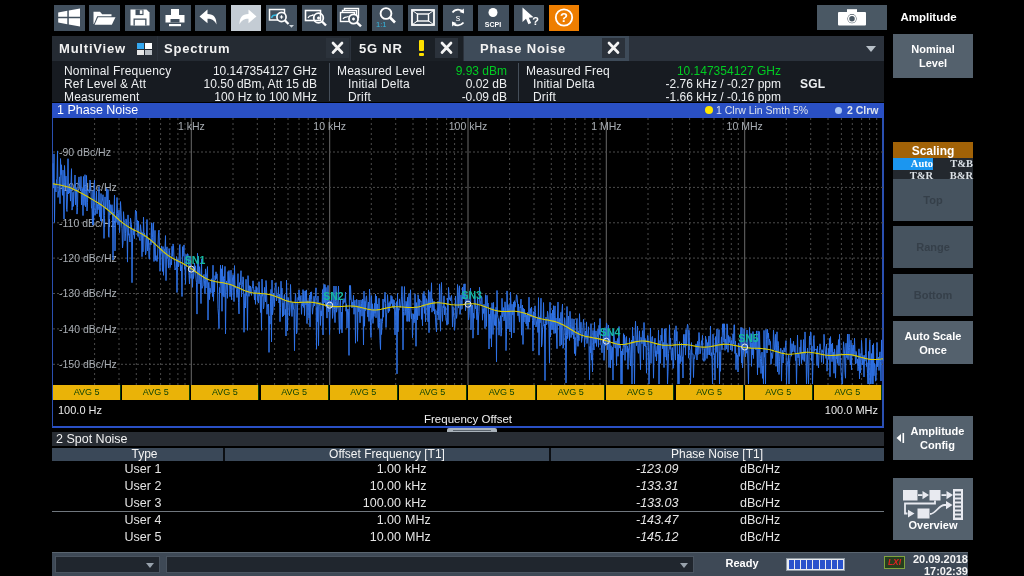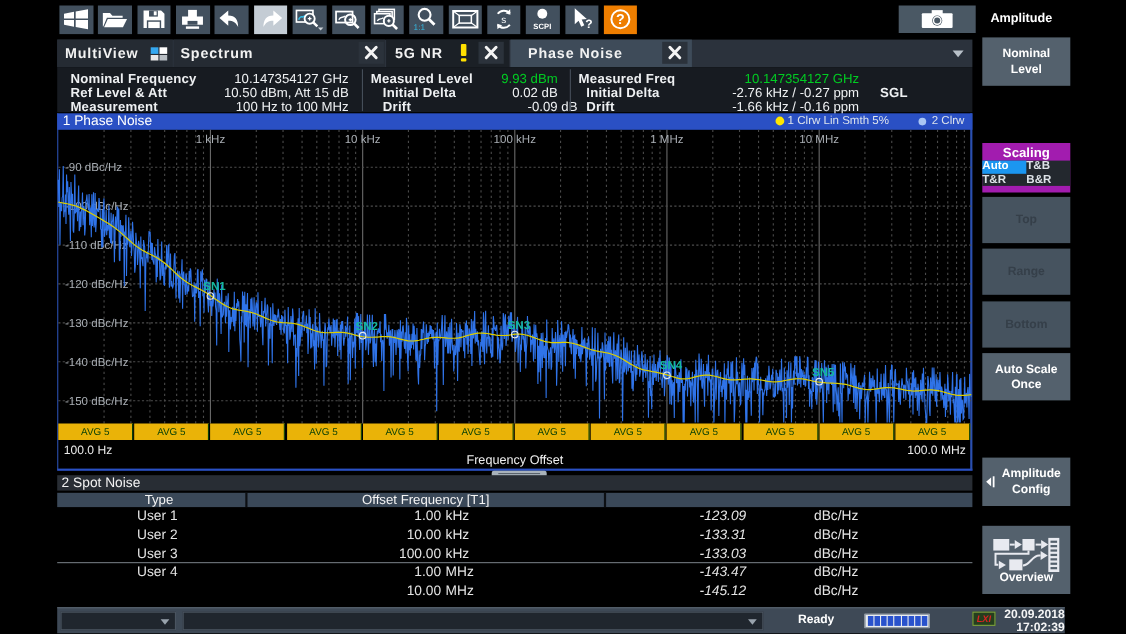"Nominal Frequency" #info .lab { font-weight: bold -> normal }
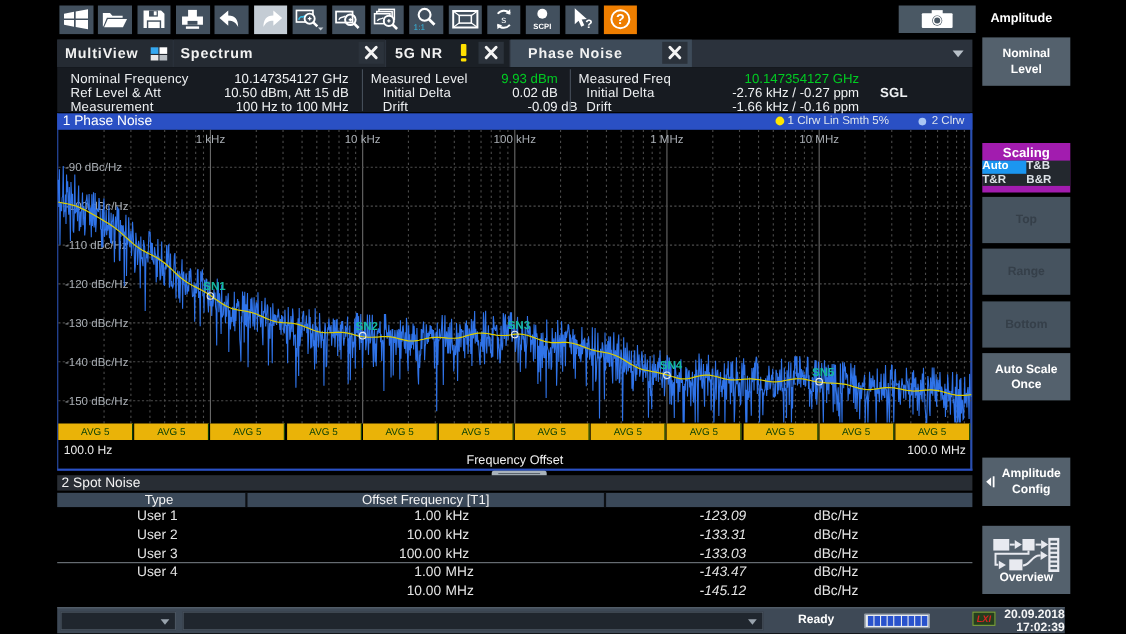"-0.09 dB" div.val { left: 383px -> 365px }
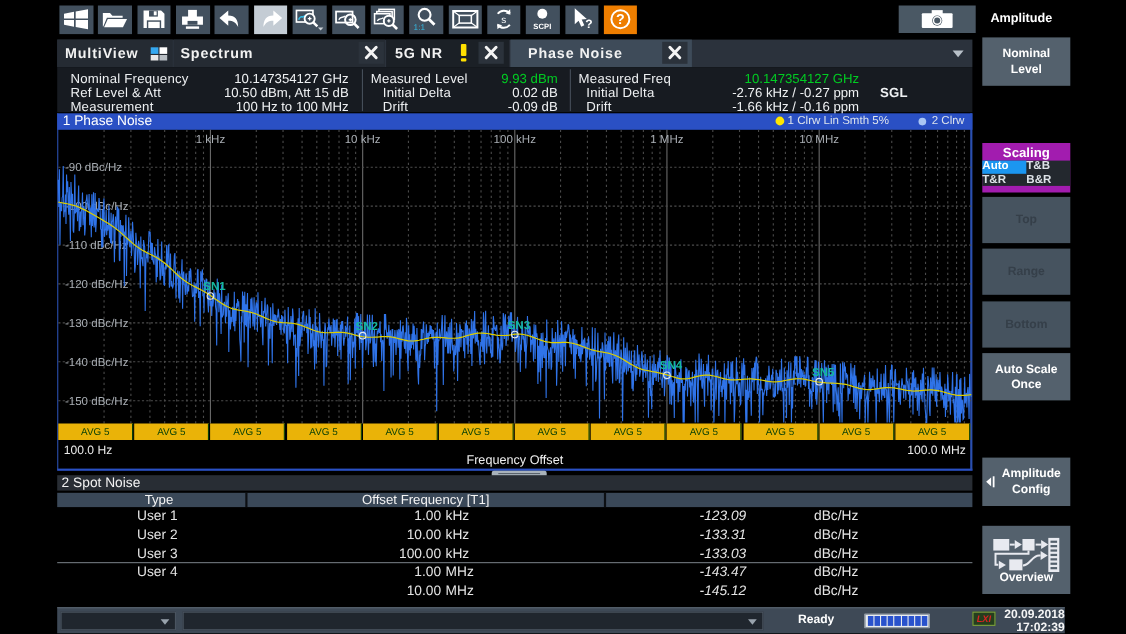"2 Clrw" span { font-weight: normal -> bold }
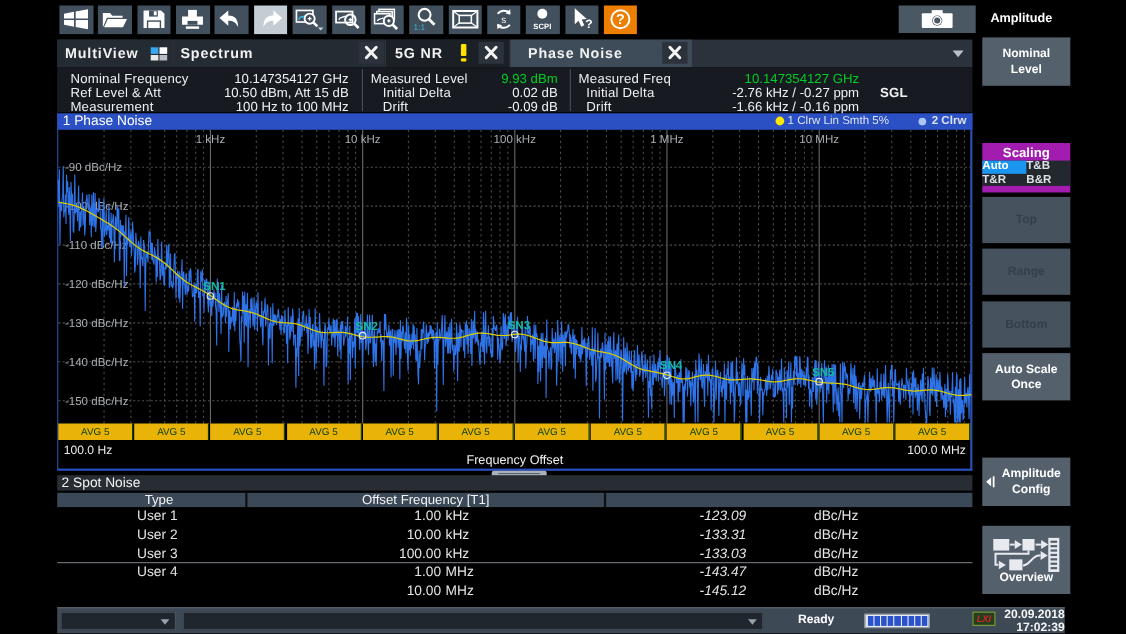"Scaling" #scal { background: #a21caf -> #a16207; top: 130px -> 142px }
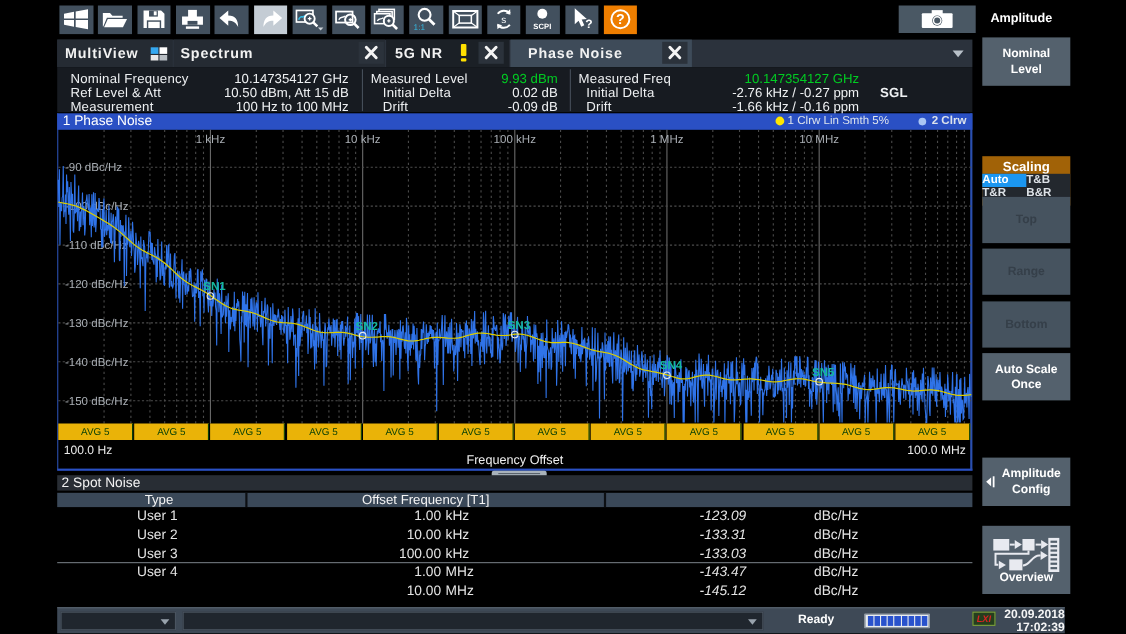"Auto" .scell { font-family: none -> Liberation Serif, serif; text-align: left -> right }
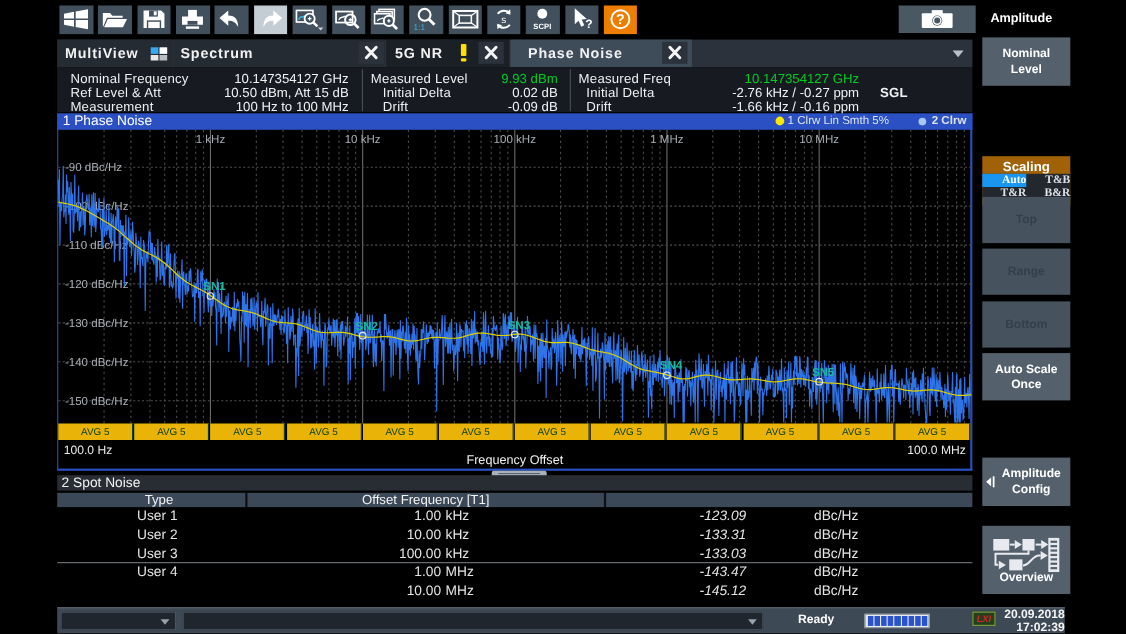"Phase Noise [T1]" span { html: none -> <span>Phase Noise [T1]</span> }
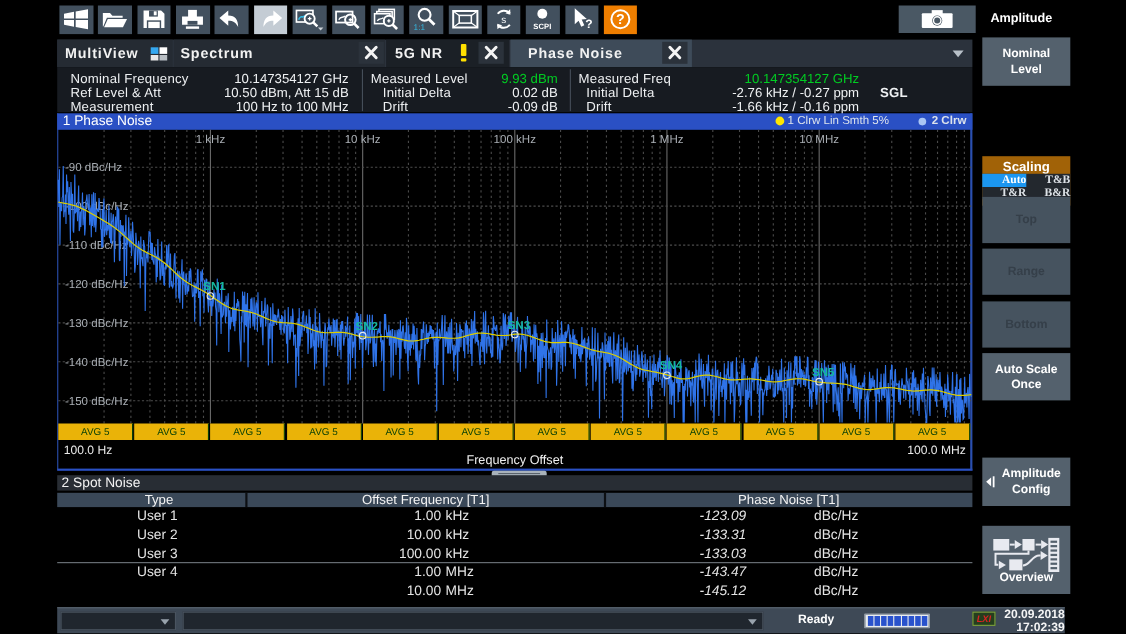"User 5" span.c1 { html: none -> <span>User 5</span> }
